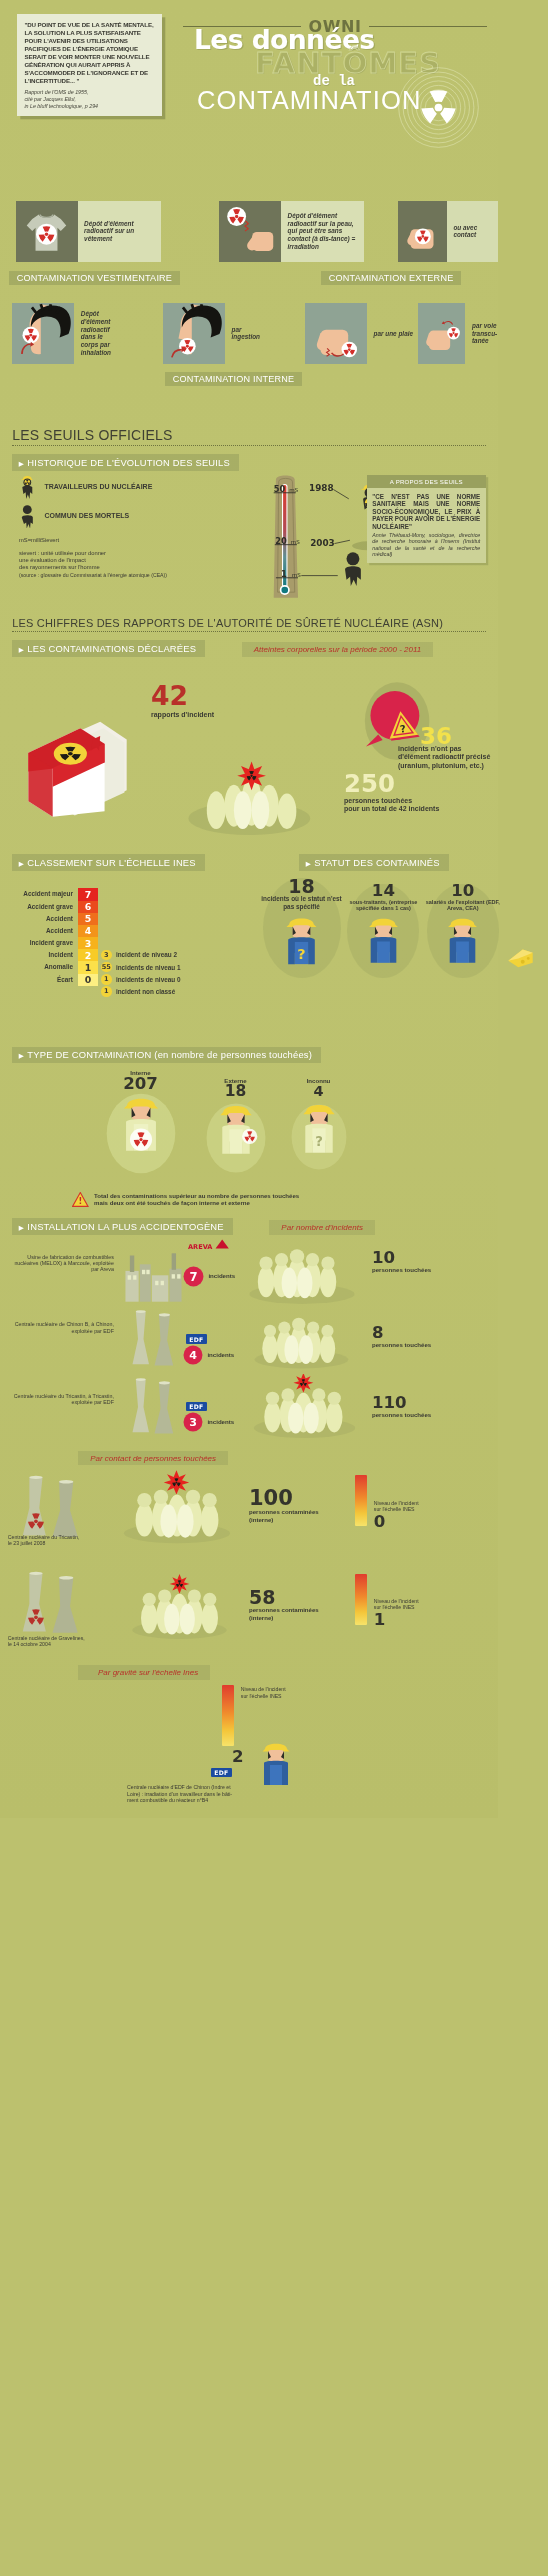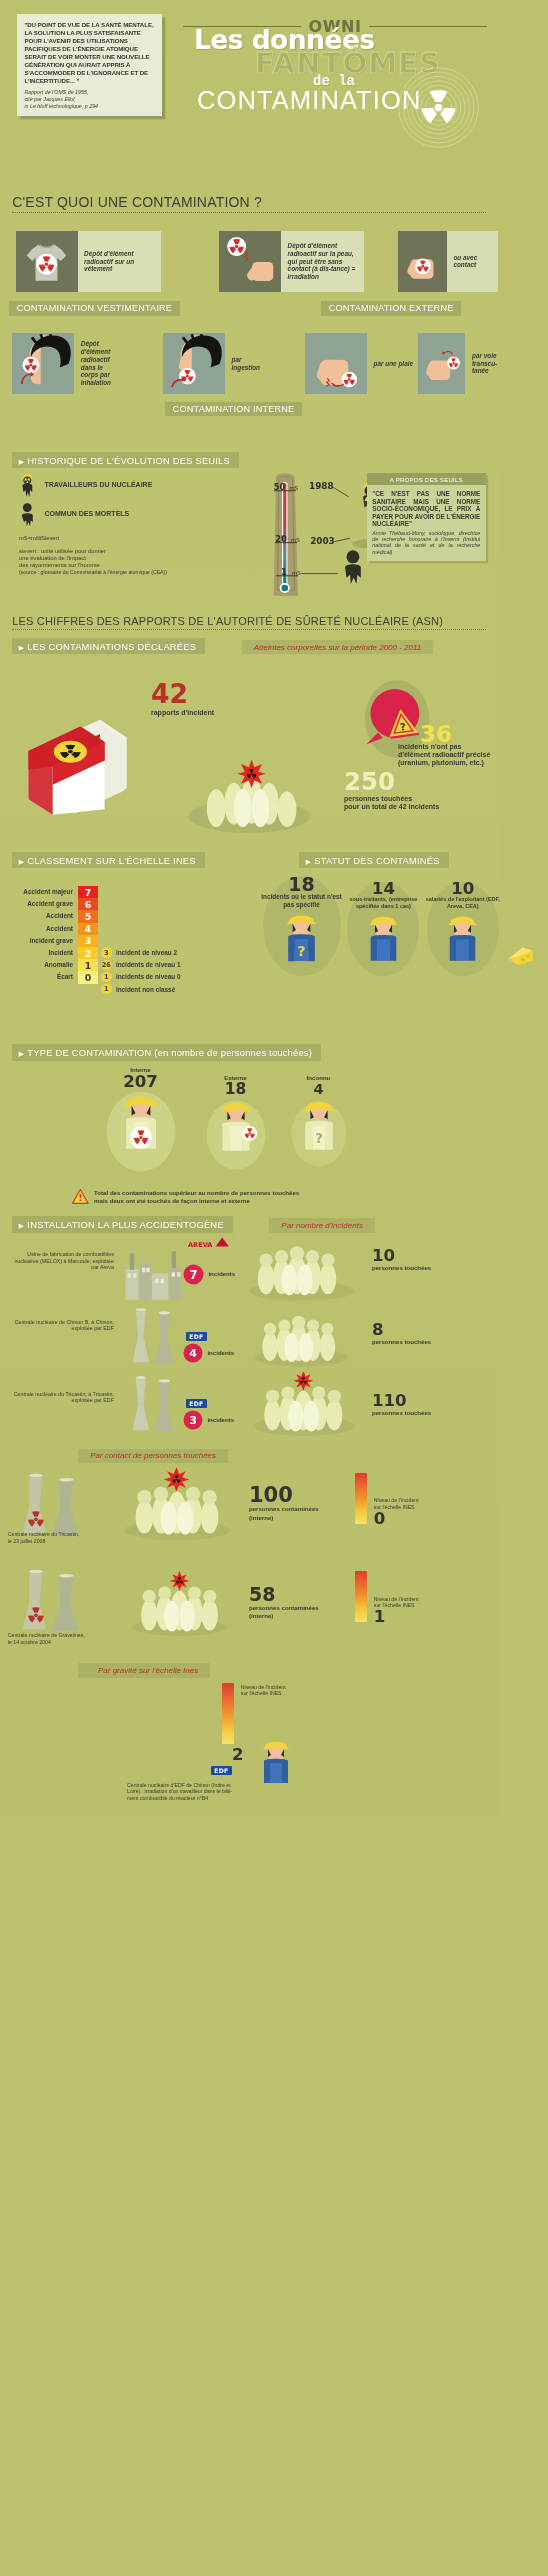"C'EST QUOI UNE CONTAMINATION ?" div.section-head { html: <div> <h2>C'EST QUOI UNE CONTAMINATION ?</h2> <div></div> </div> -> none }
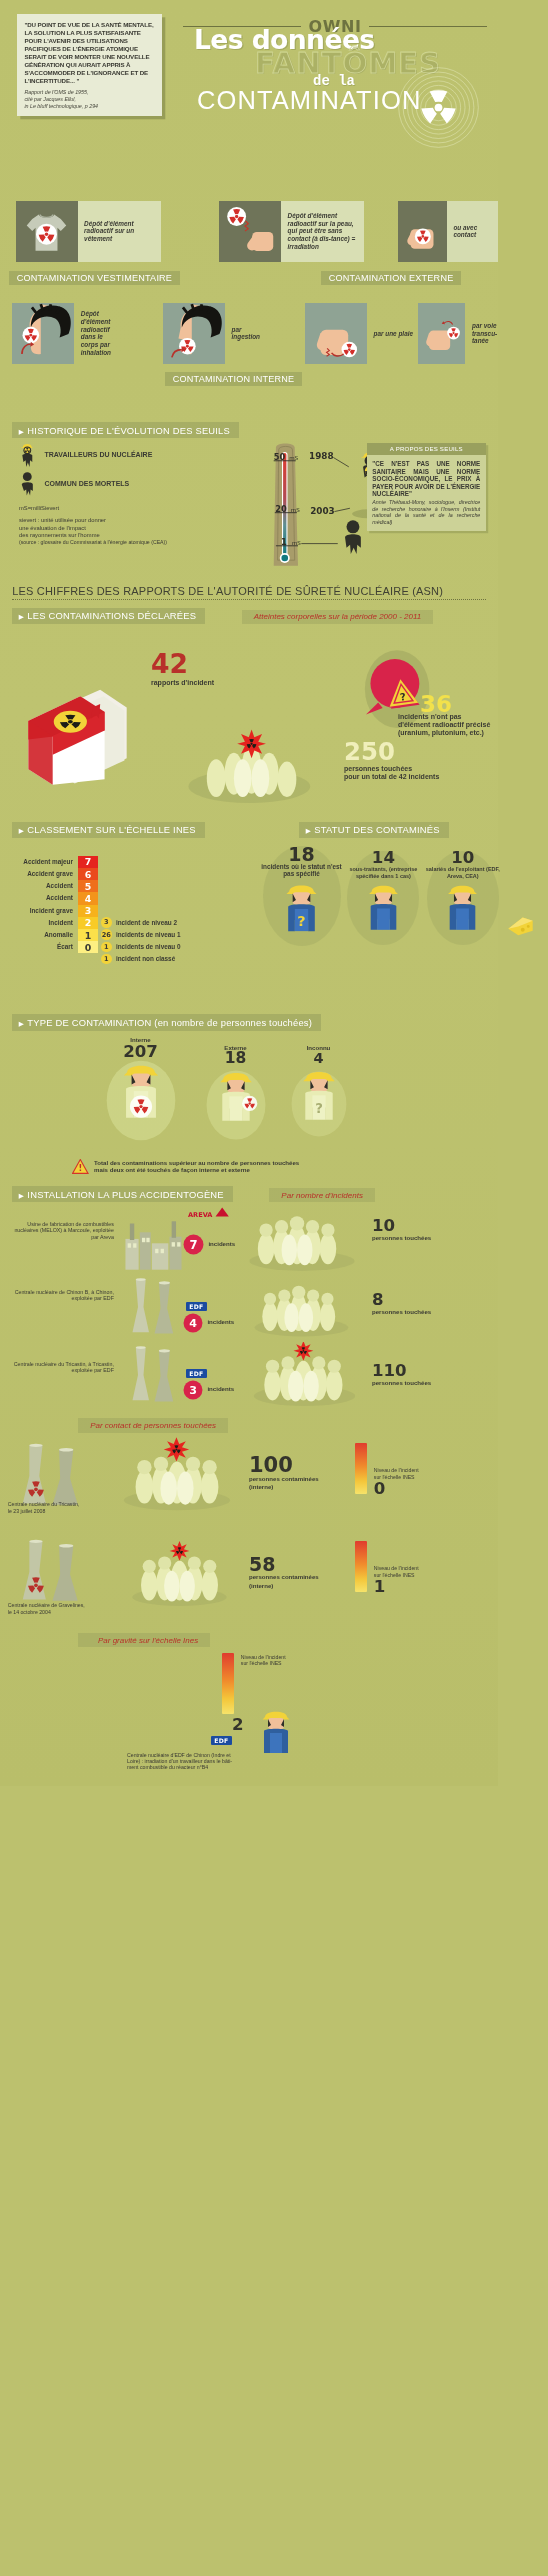"LES SEUILS OFFICIELS" div.section-head { html: none -> <div> <h2>LES SEUILS OFFICIELS</h2> <div></div> </div> }
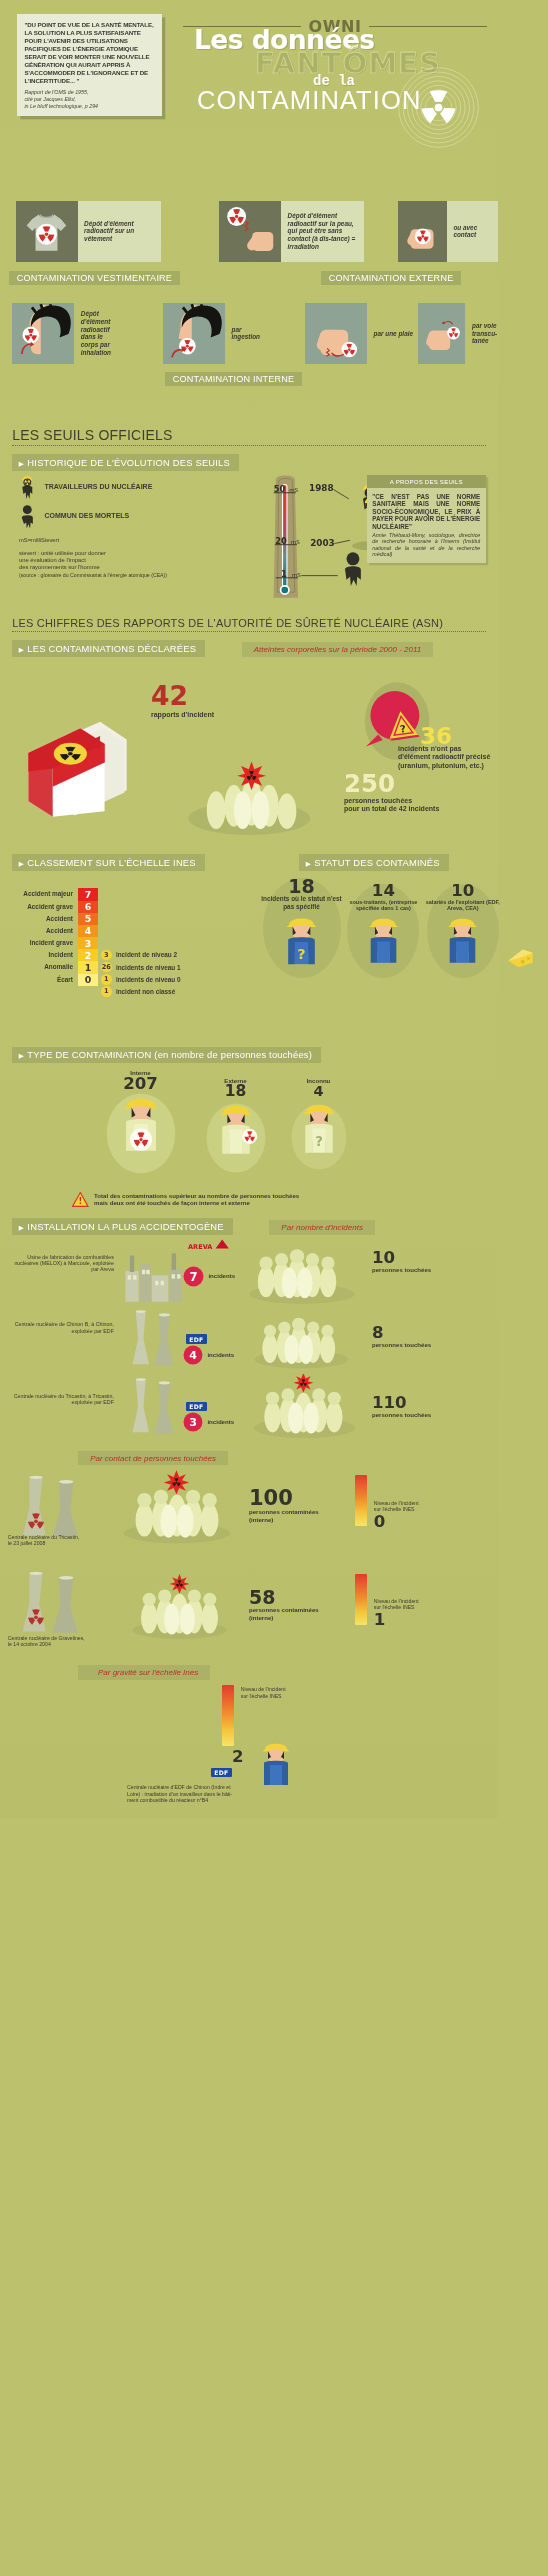"26" span.dot { text: 26 -> 55 }
